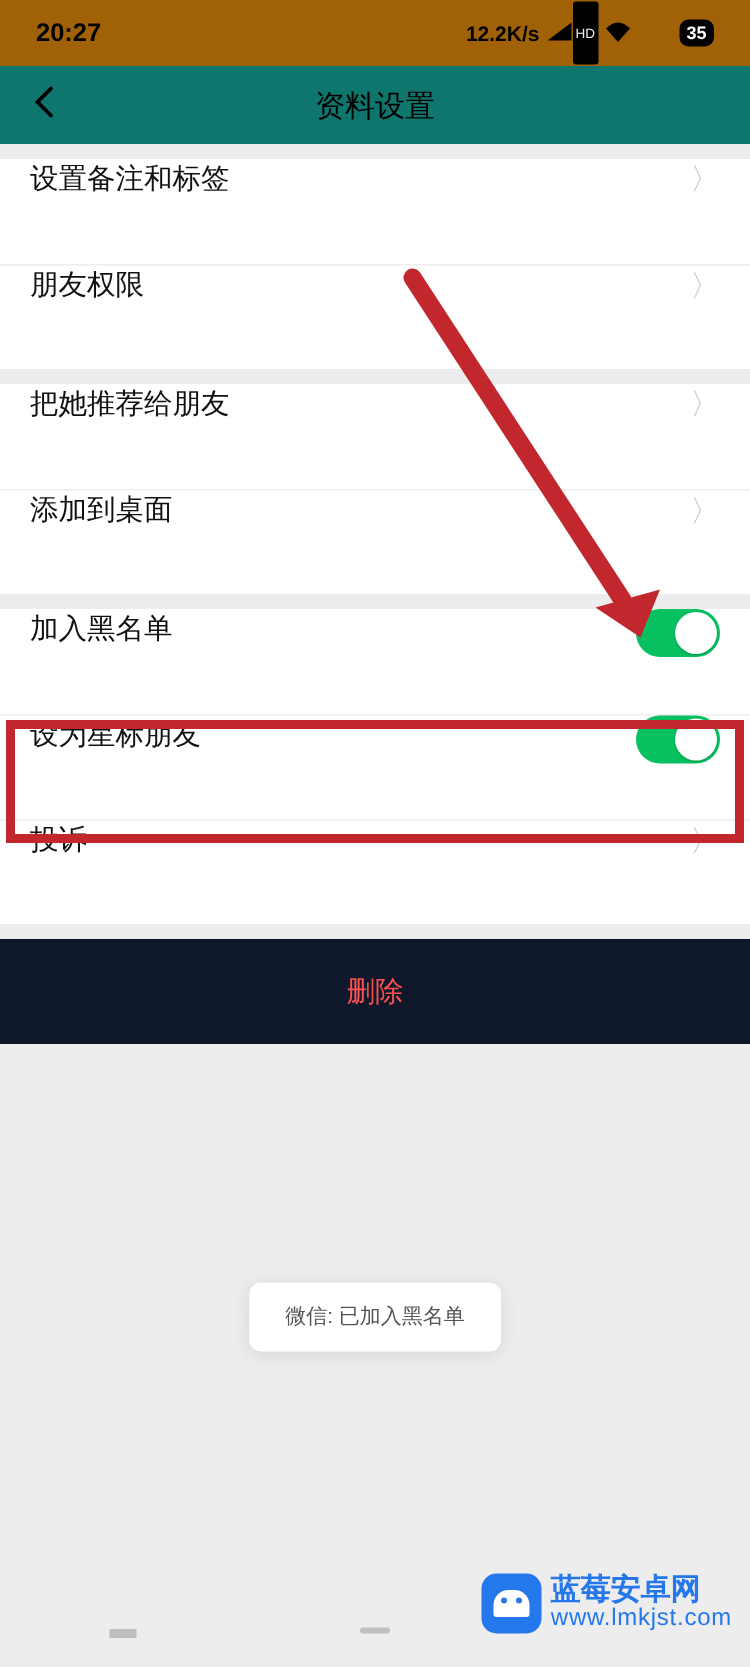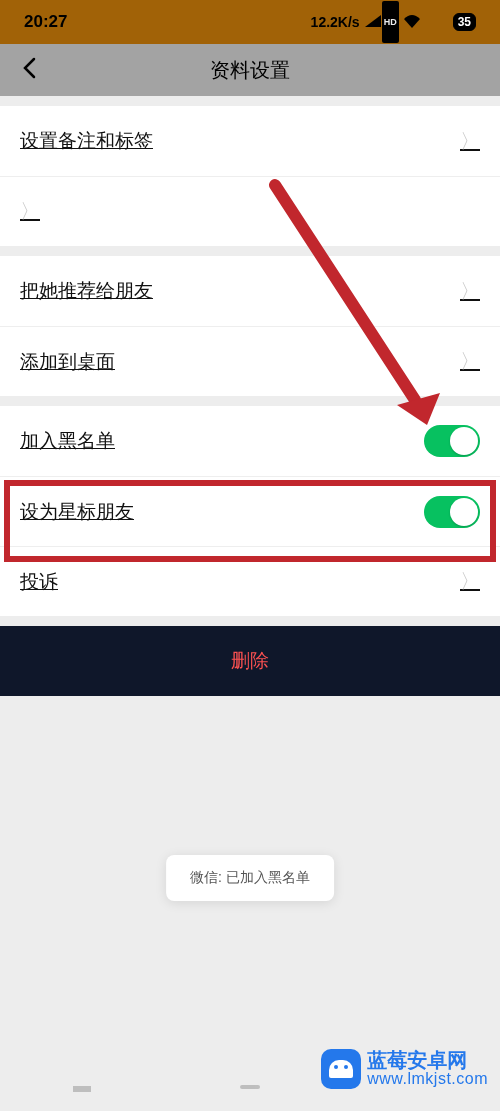"HD" .hd-icon { font-weight: 700 -> 400 }
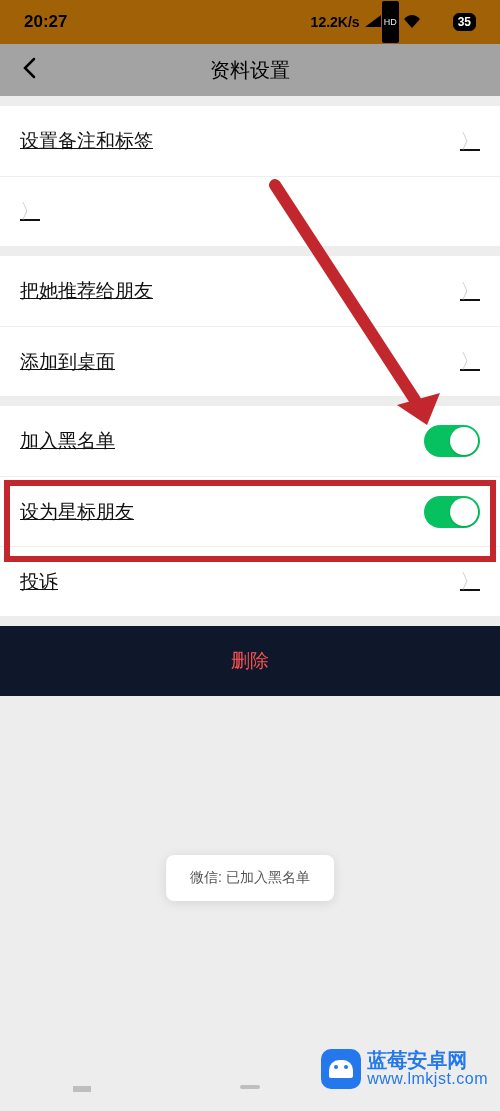"资料设置" .nav-bar { background: #a3a3a3 -> #0f766e }
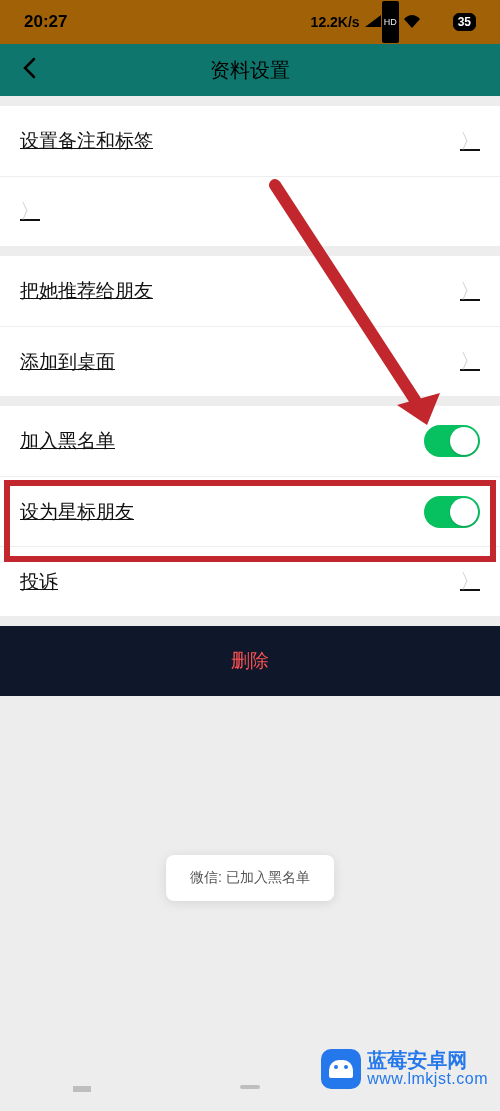"设置备注和标签" .row { align-items: center -> none; text-decoration: underline -> none }
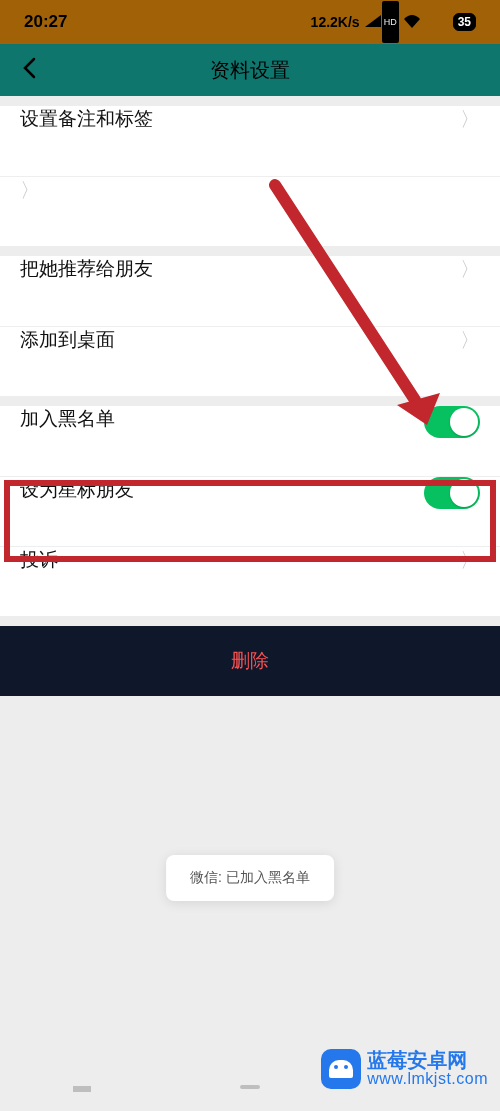"朋友权限" span.row-label { html: none -> <span>朋友权限</span> }
